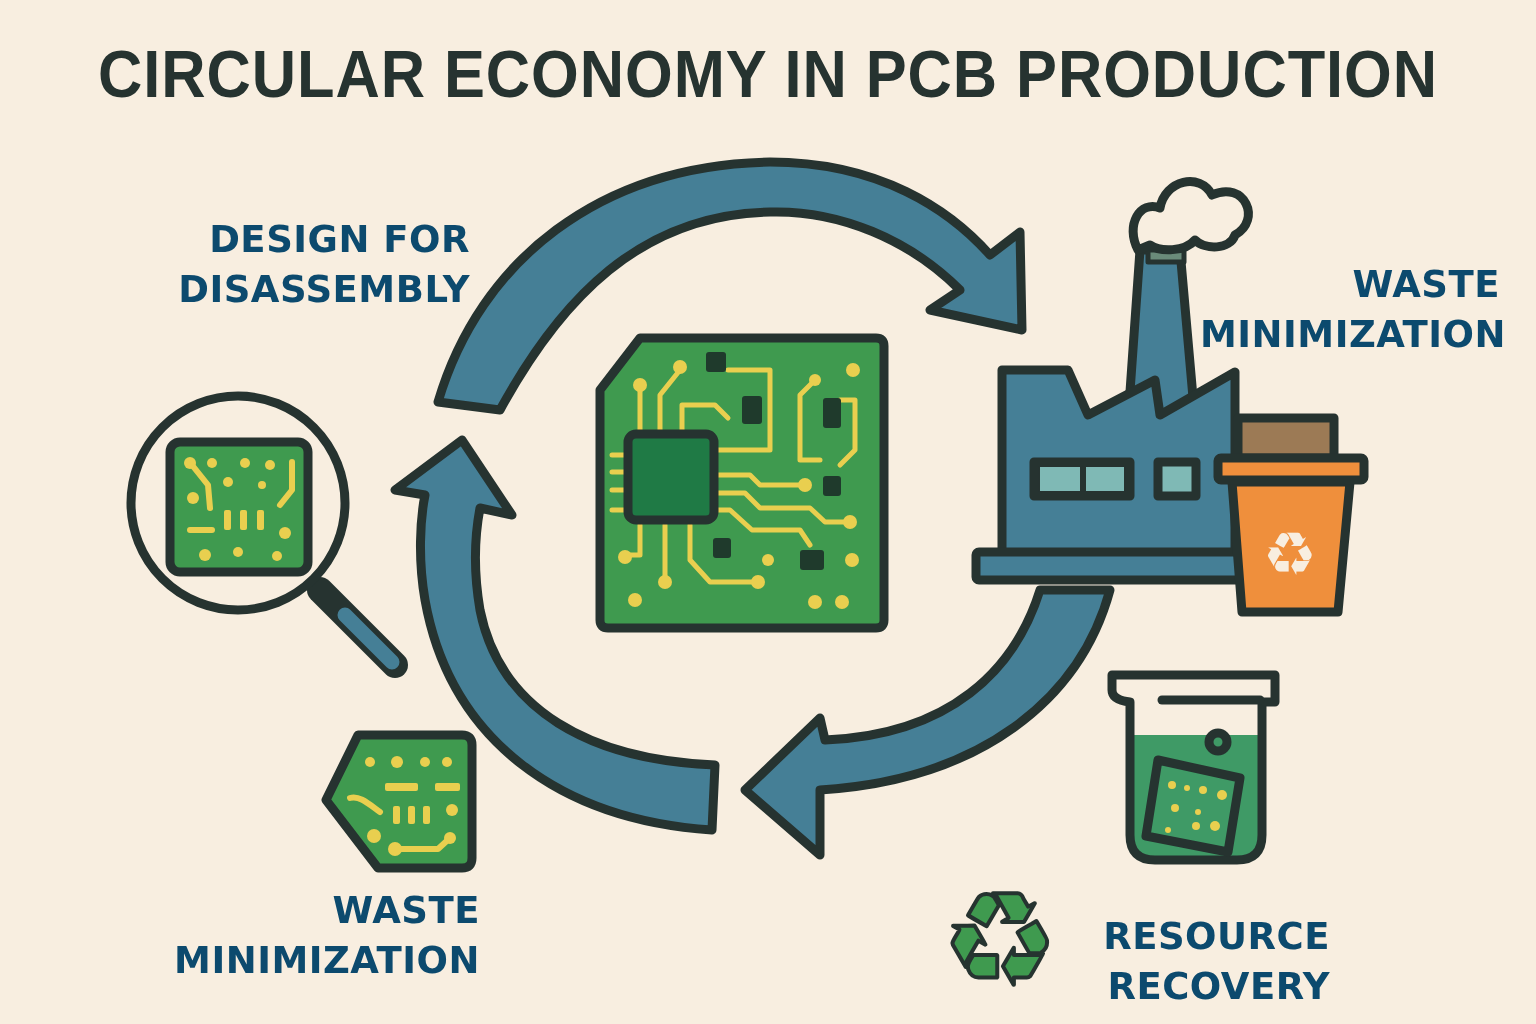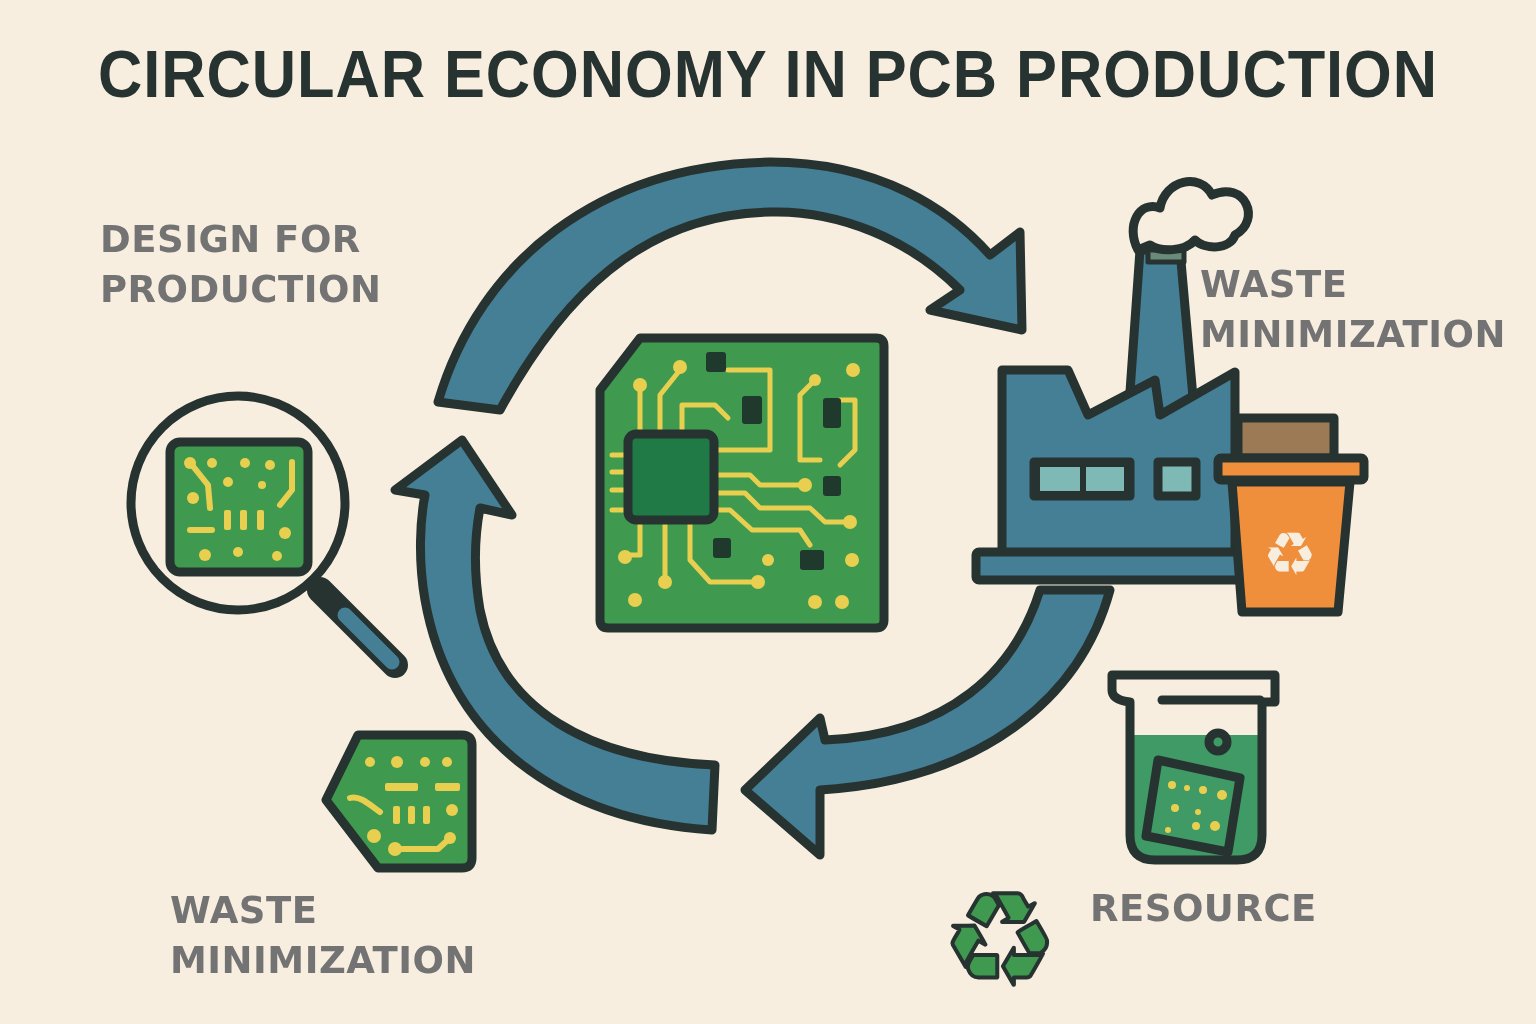"DESIGN FOR" .label { color: #737373 -> #0c4a6e; text-align: left -> right }
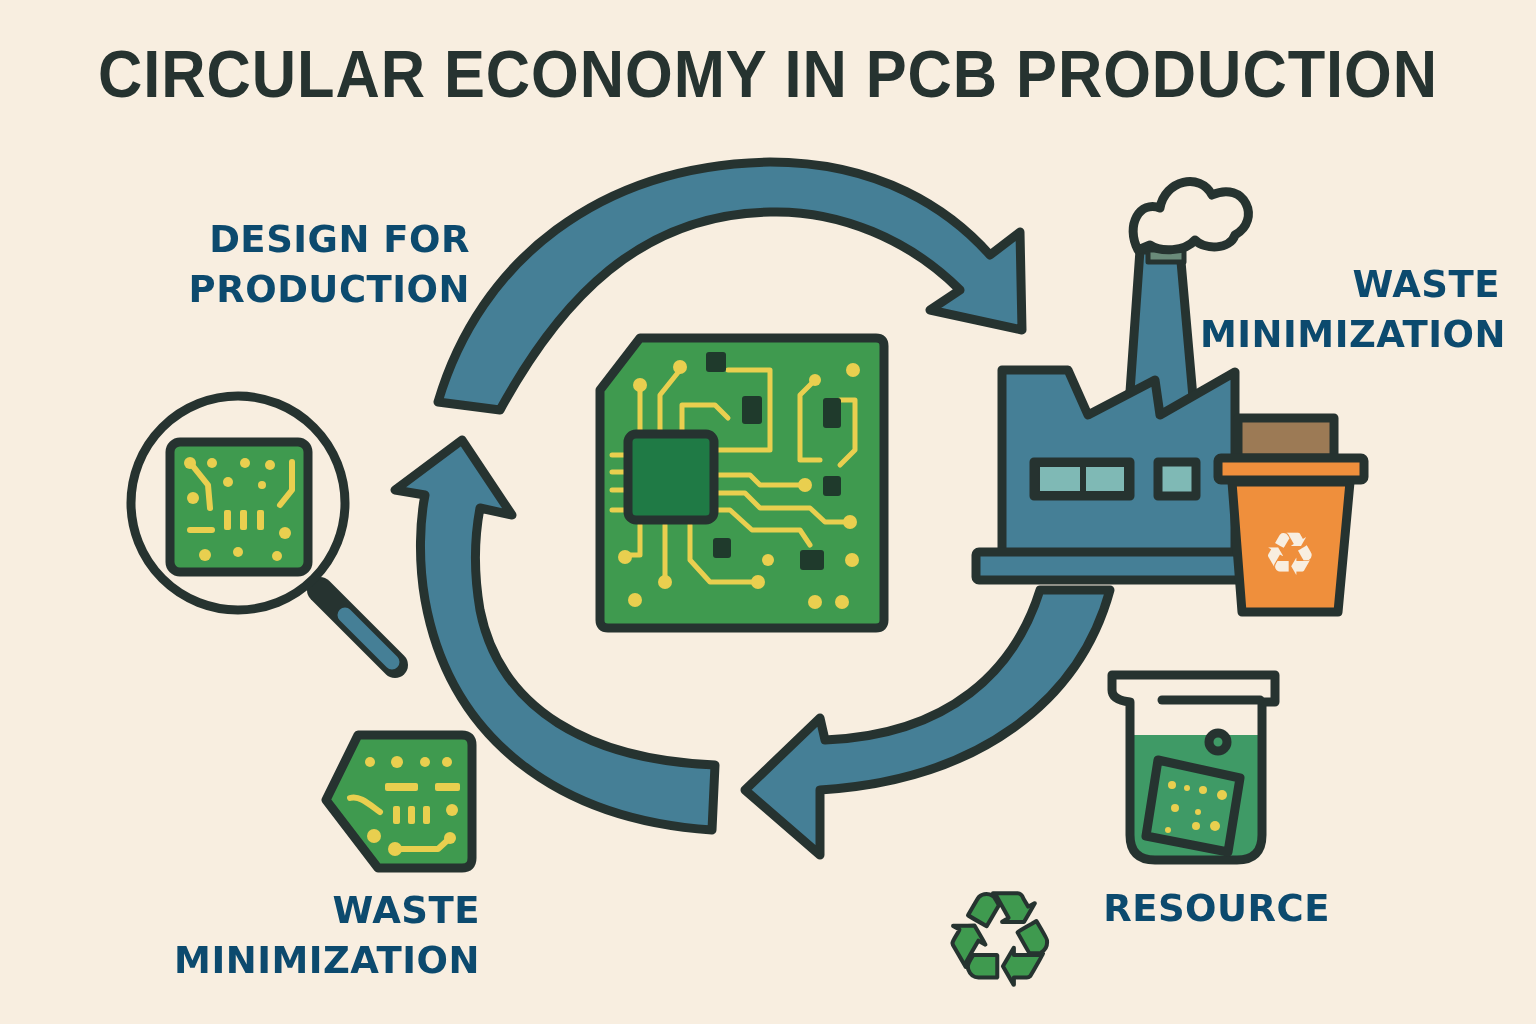"PRODUCTION" span { text: PRODUCTION -> DISASSEMBLY }
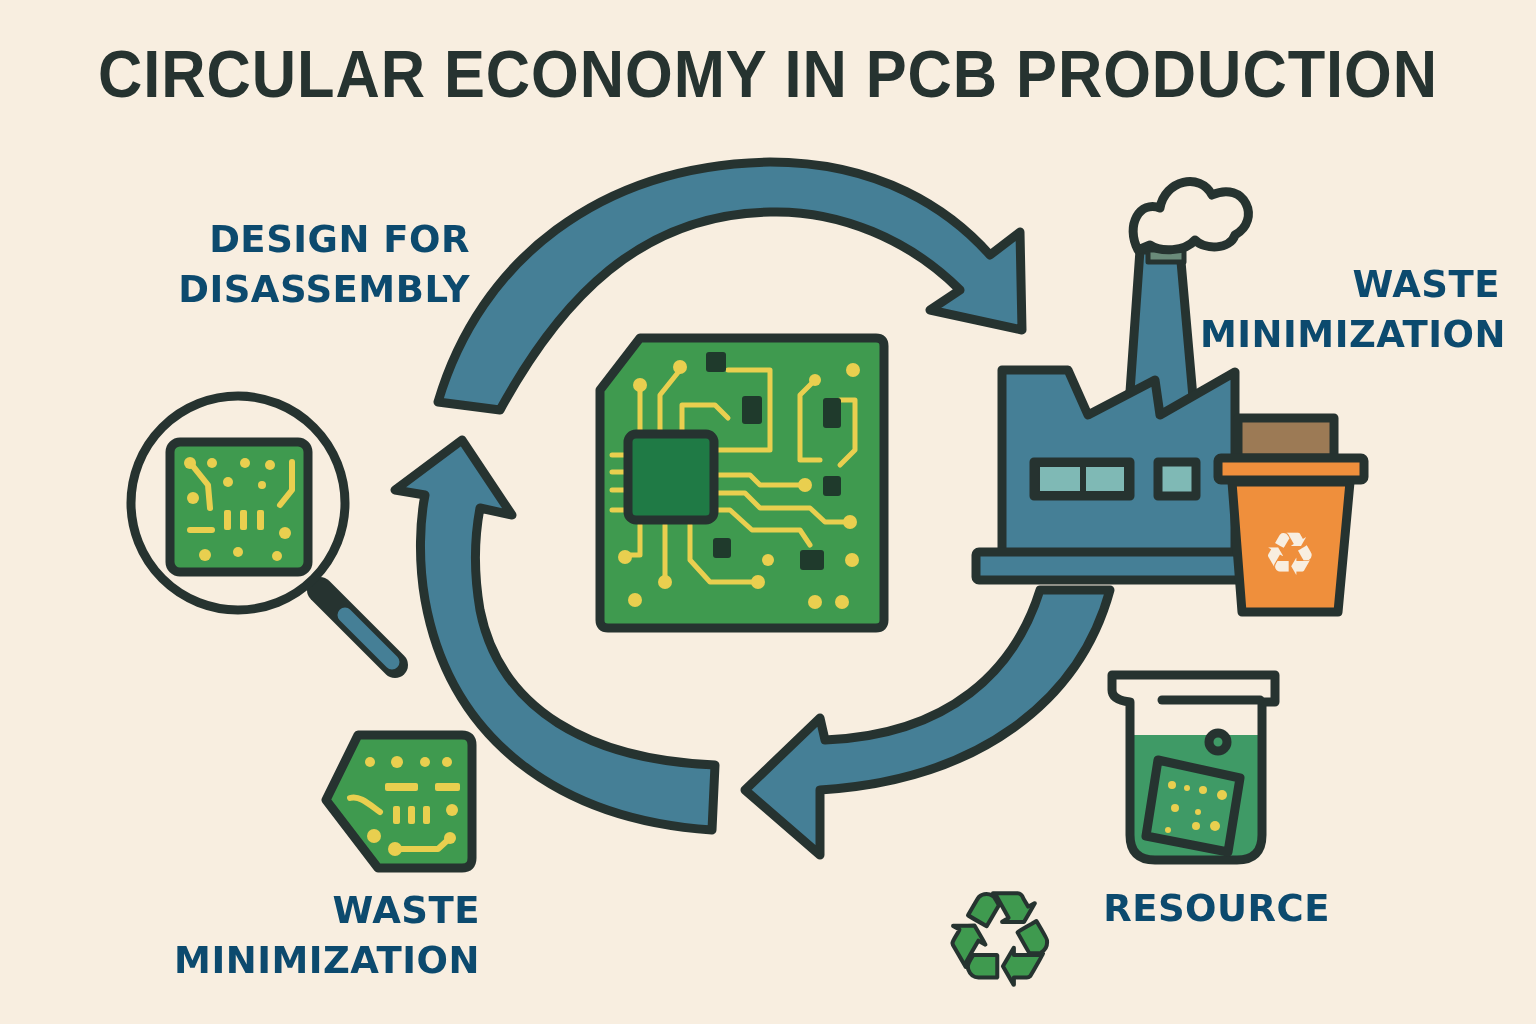"RESOURCE" div.label { top: 884px -> 912px }
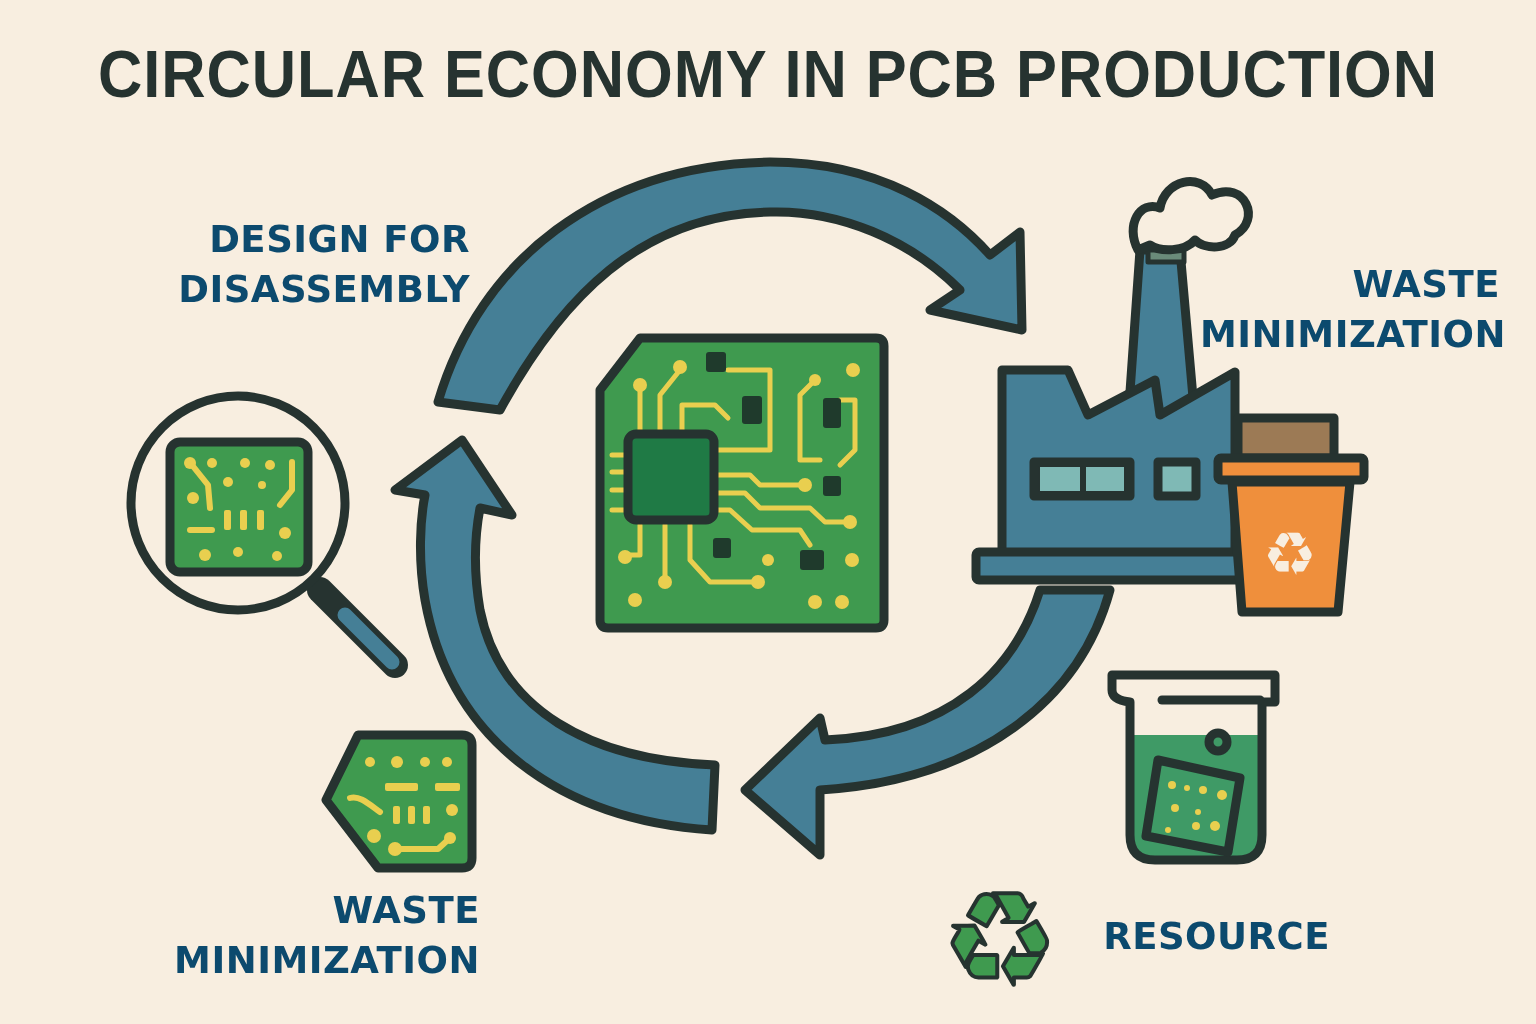"RECOVERY" span { html: none -> <span>RECOVERY</span> }
